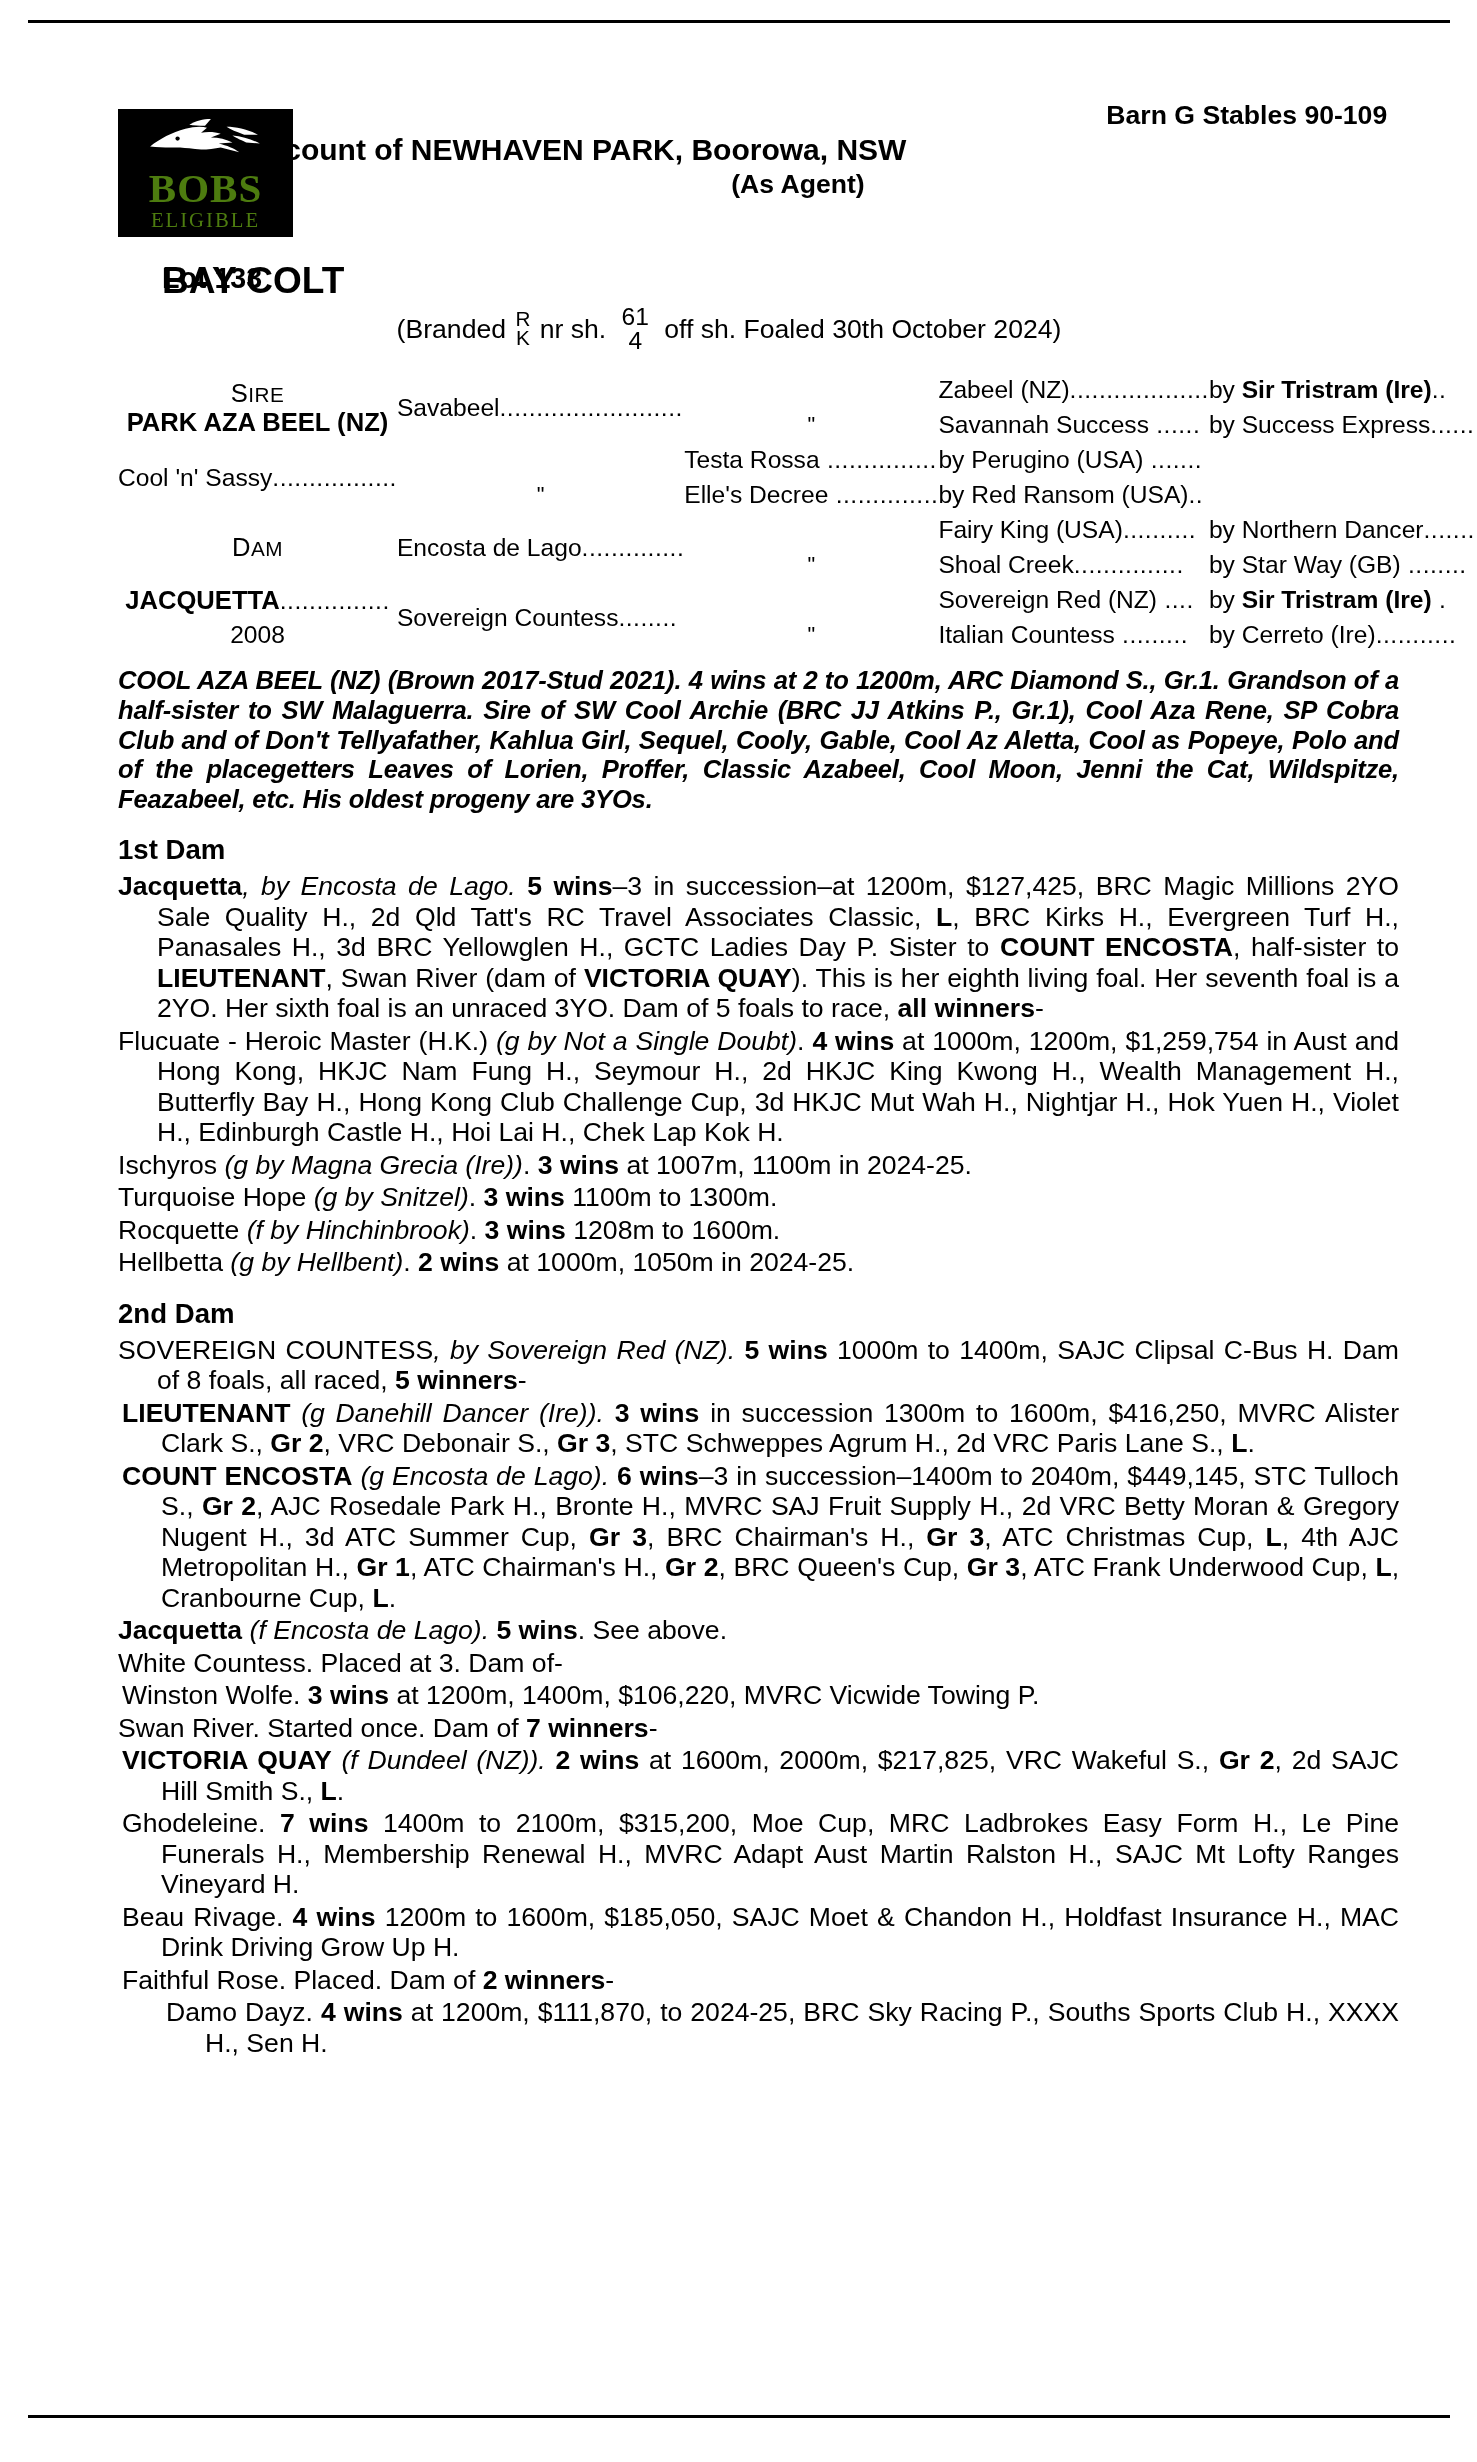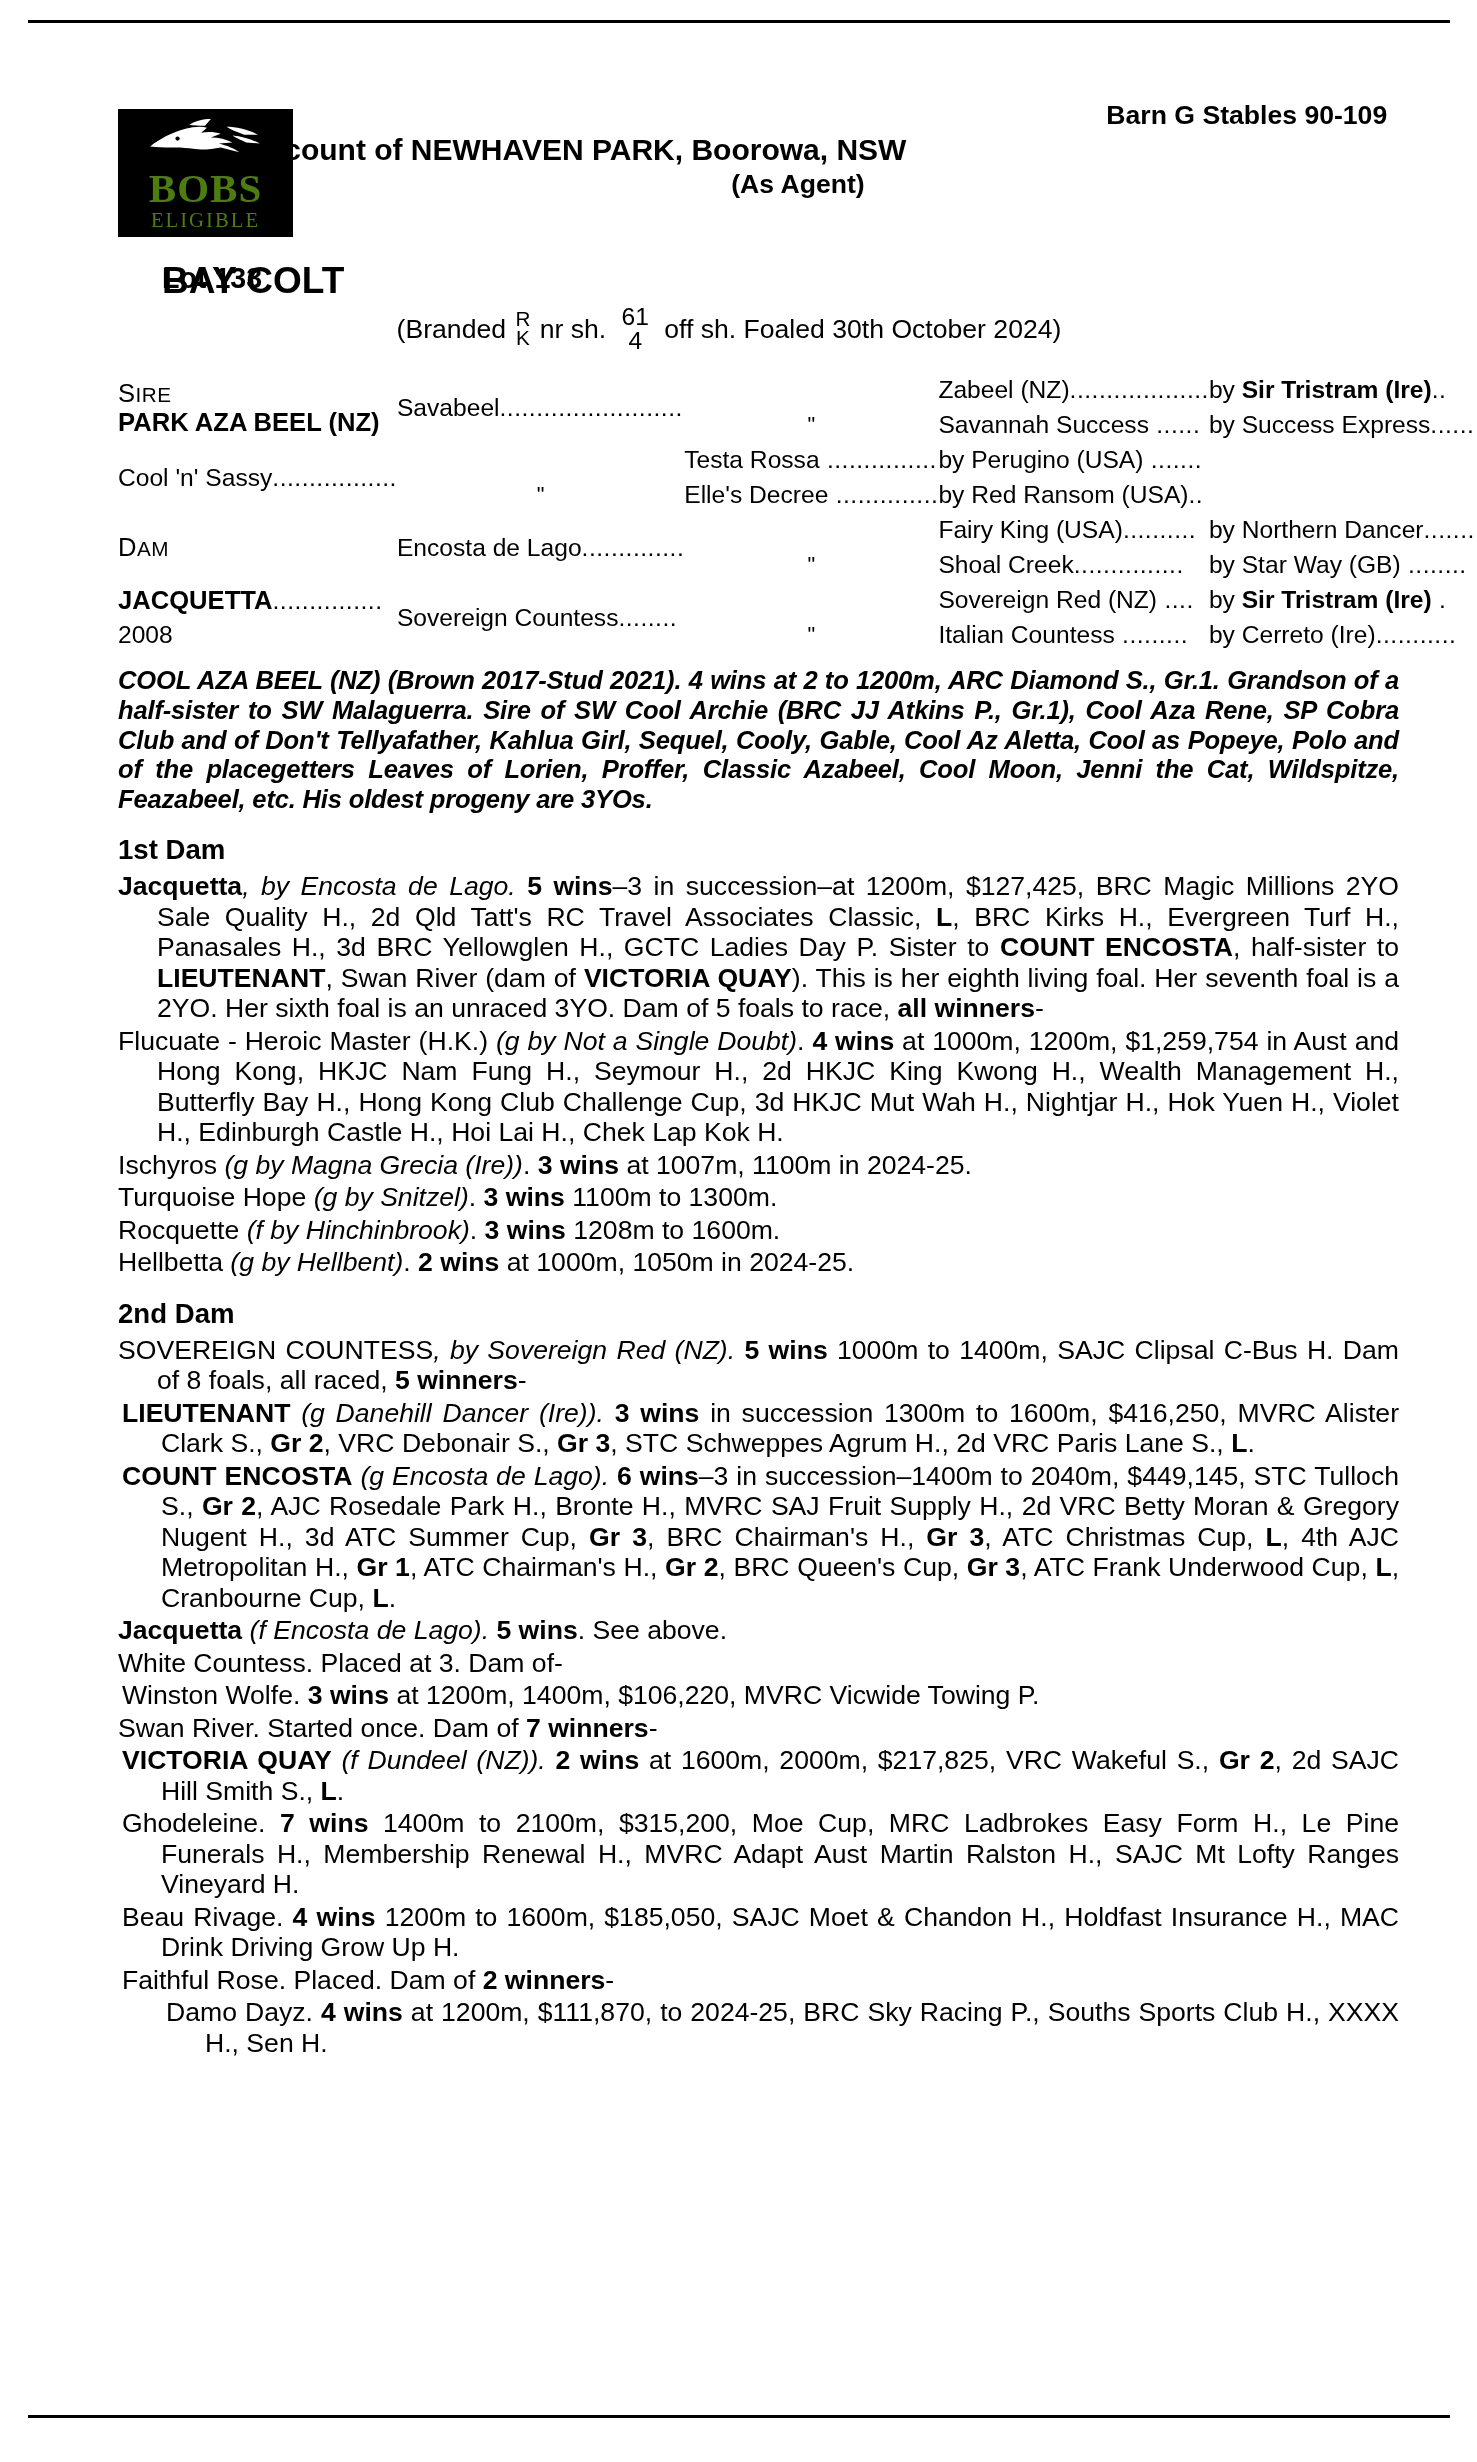"SIRE" .ped-col1 { text-align: left -> center }
